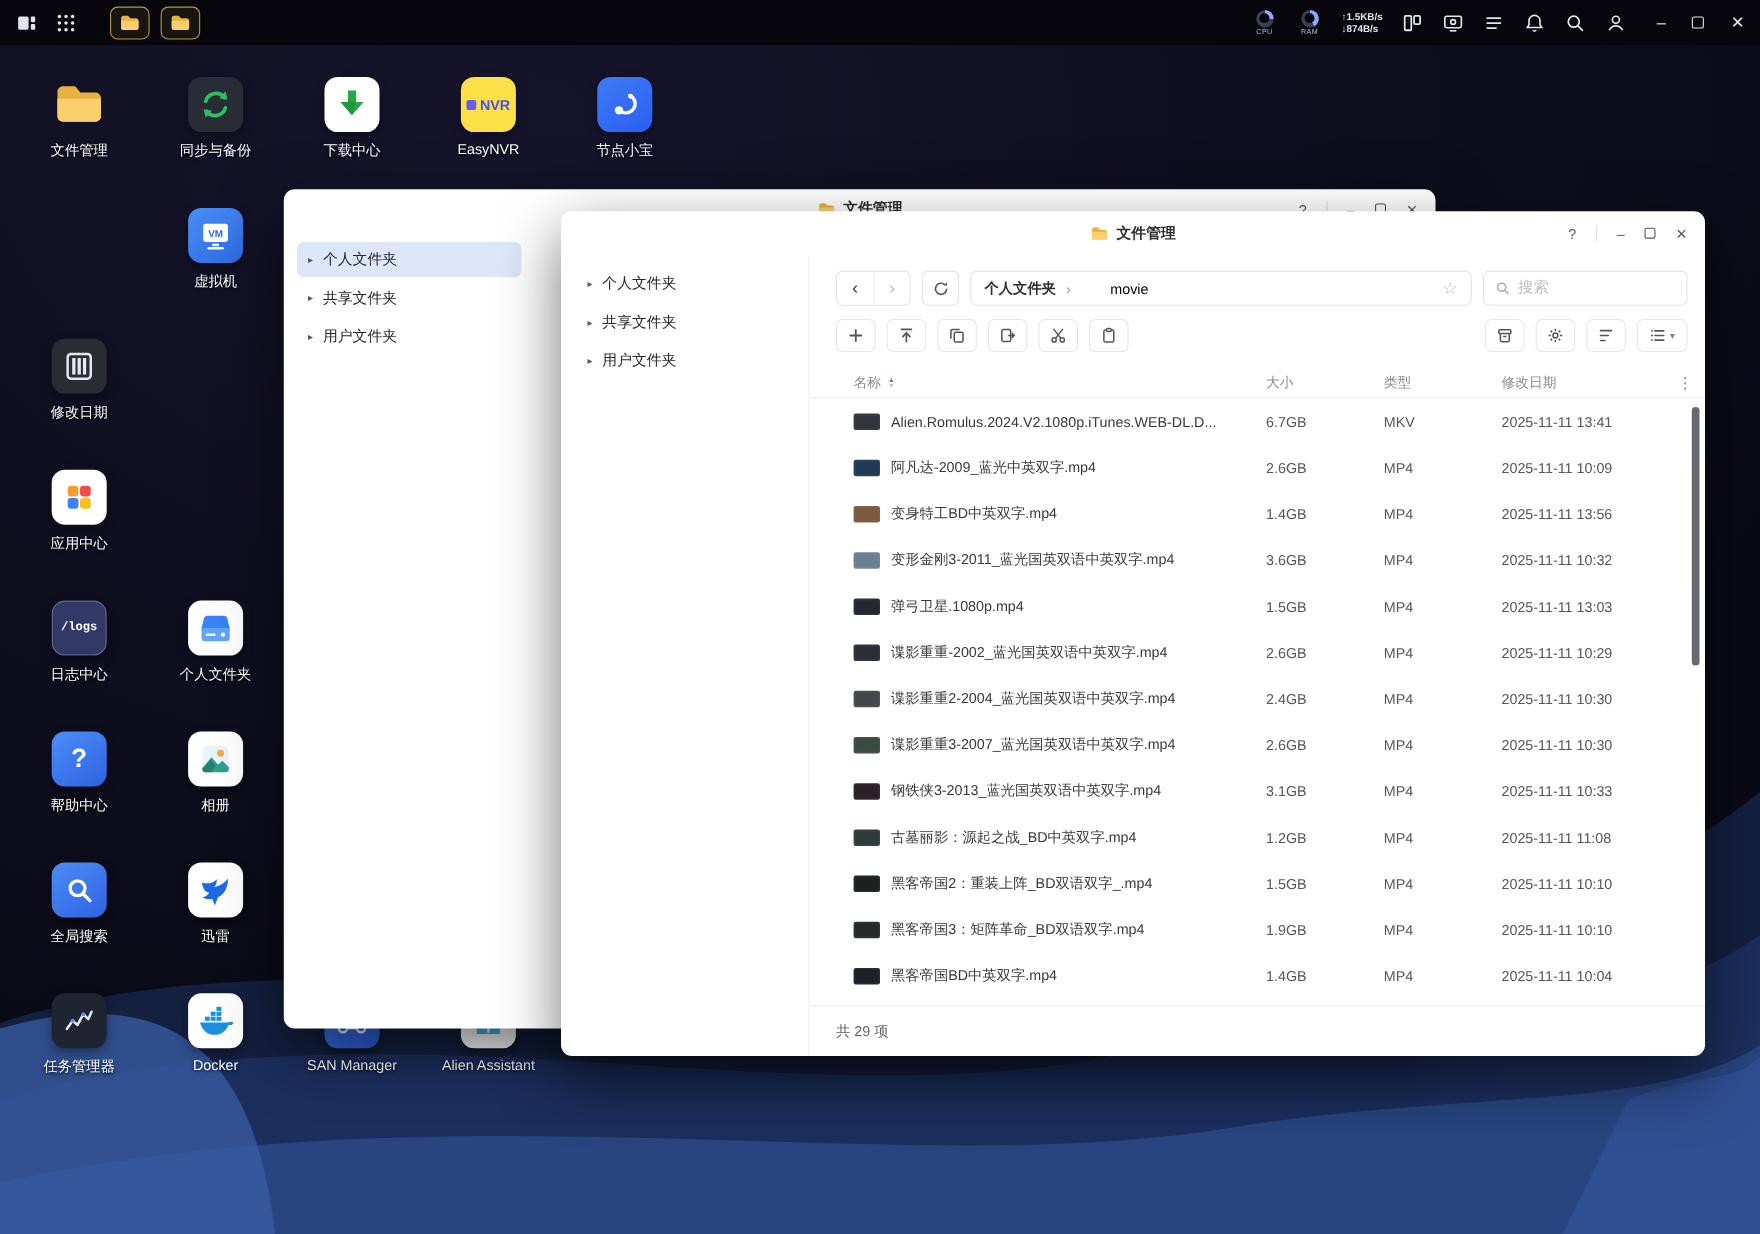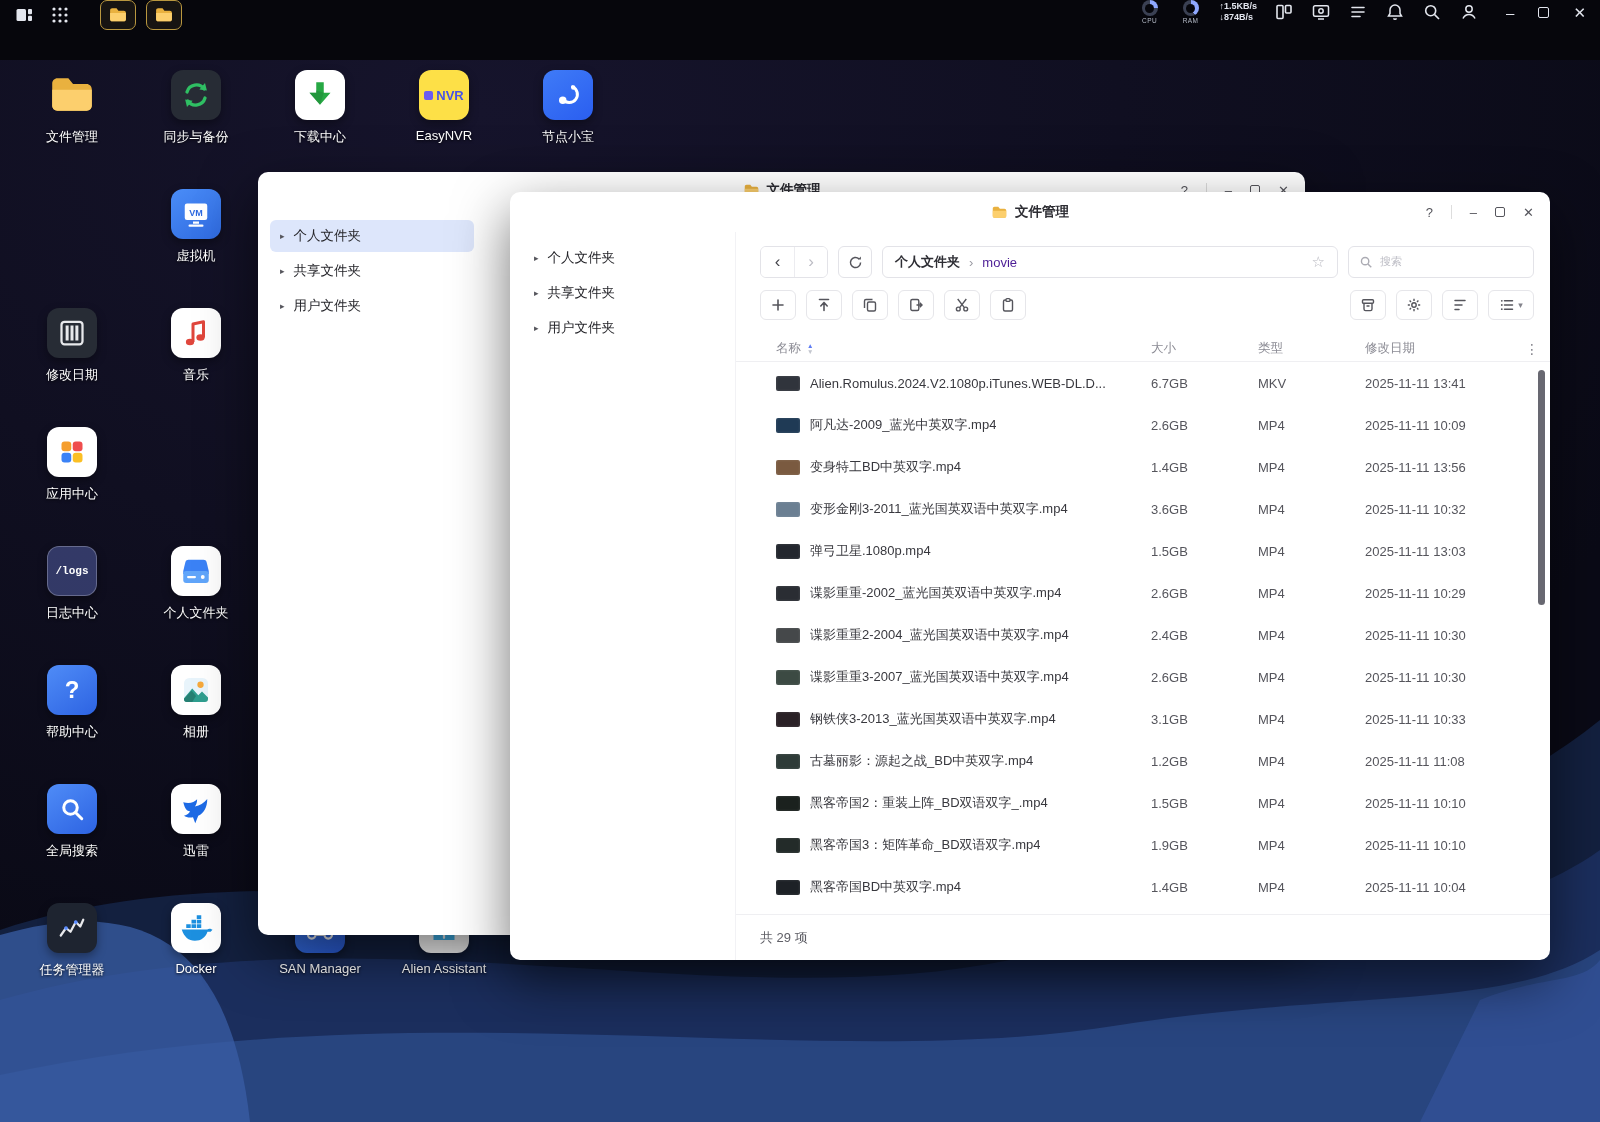"↑1.5KB/s" .taskbar { align-items: flex-start -> center; height: 60px -> 41px }
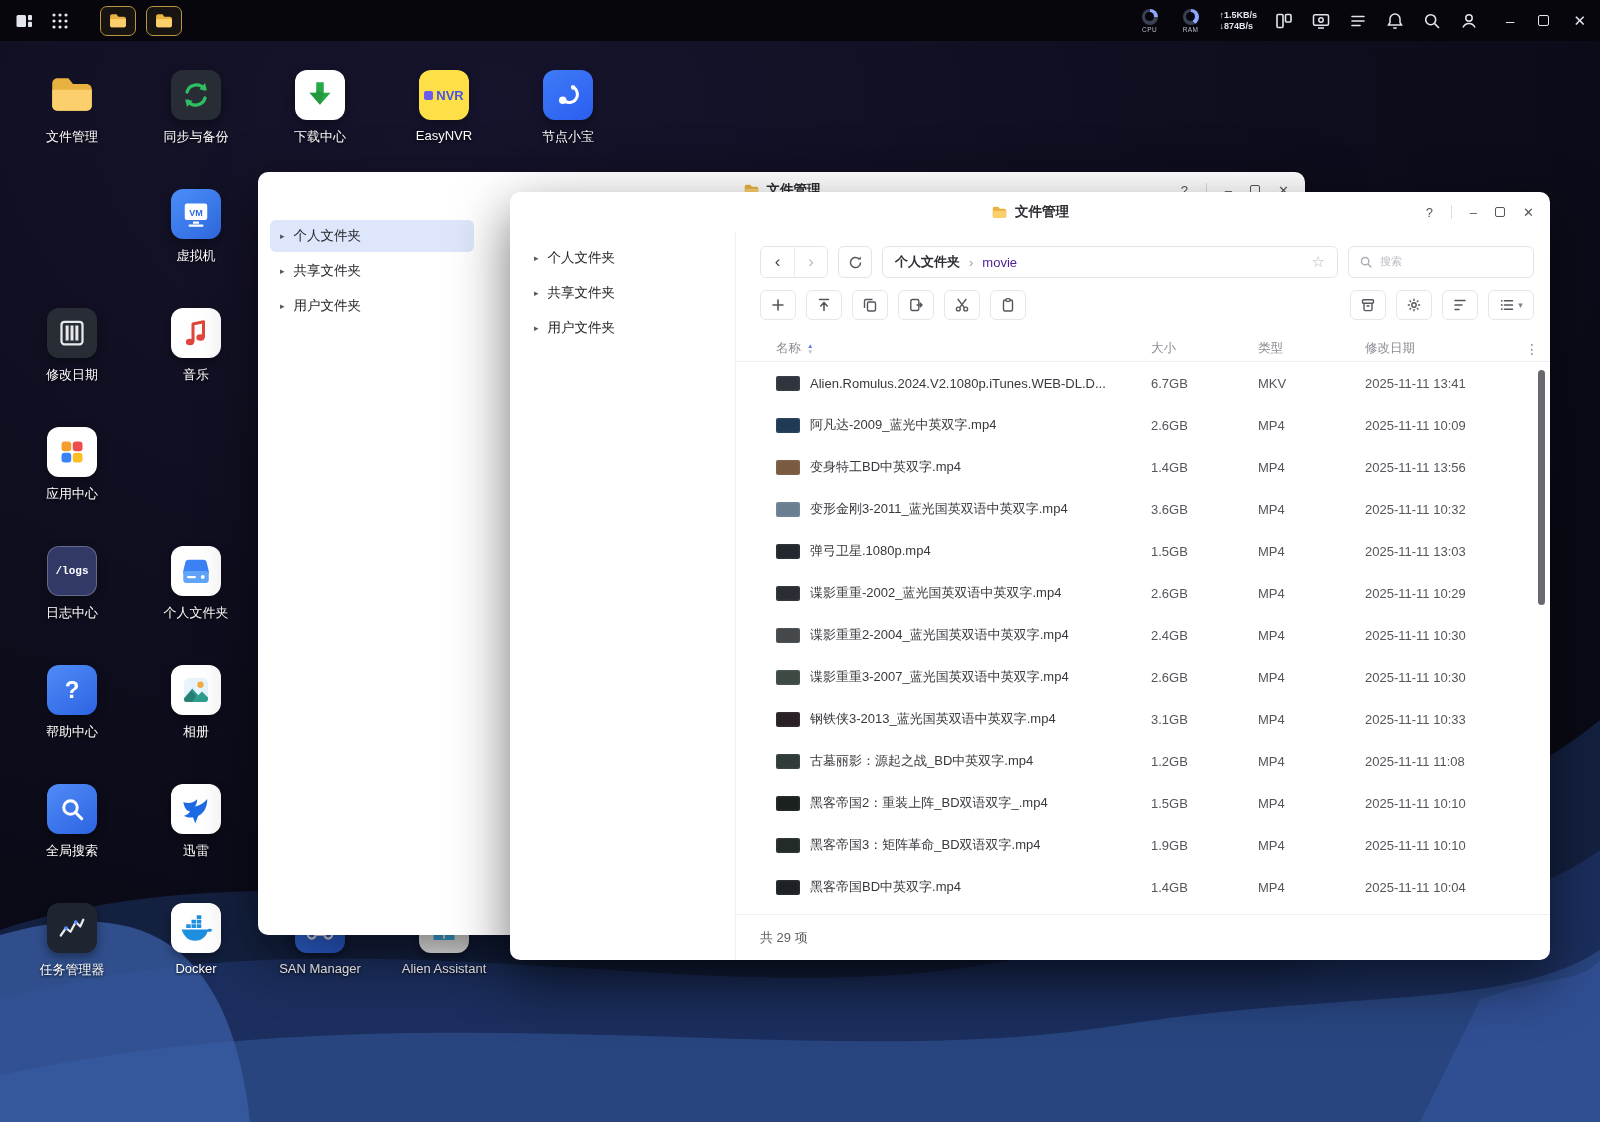"movie" .crumb .cur { color: #4c1d95 -> #000000; margin-left: none -> 27px }
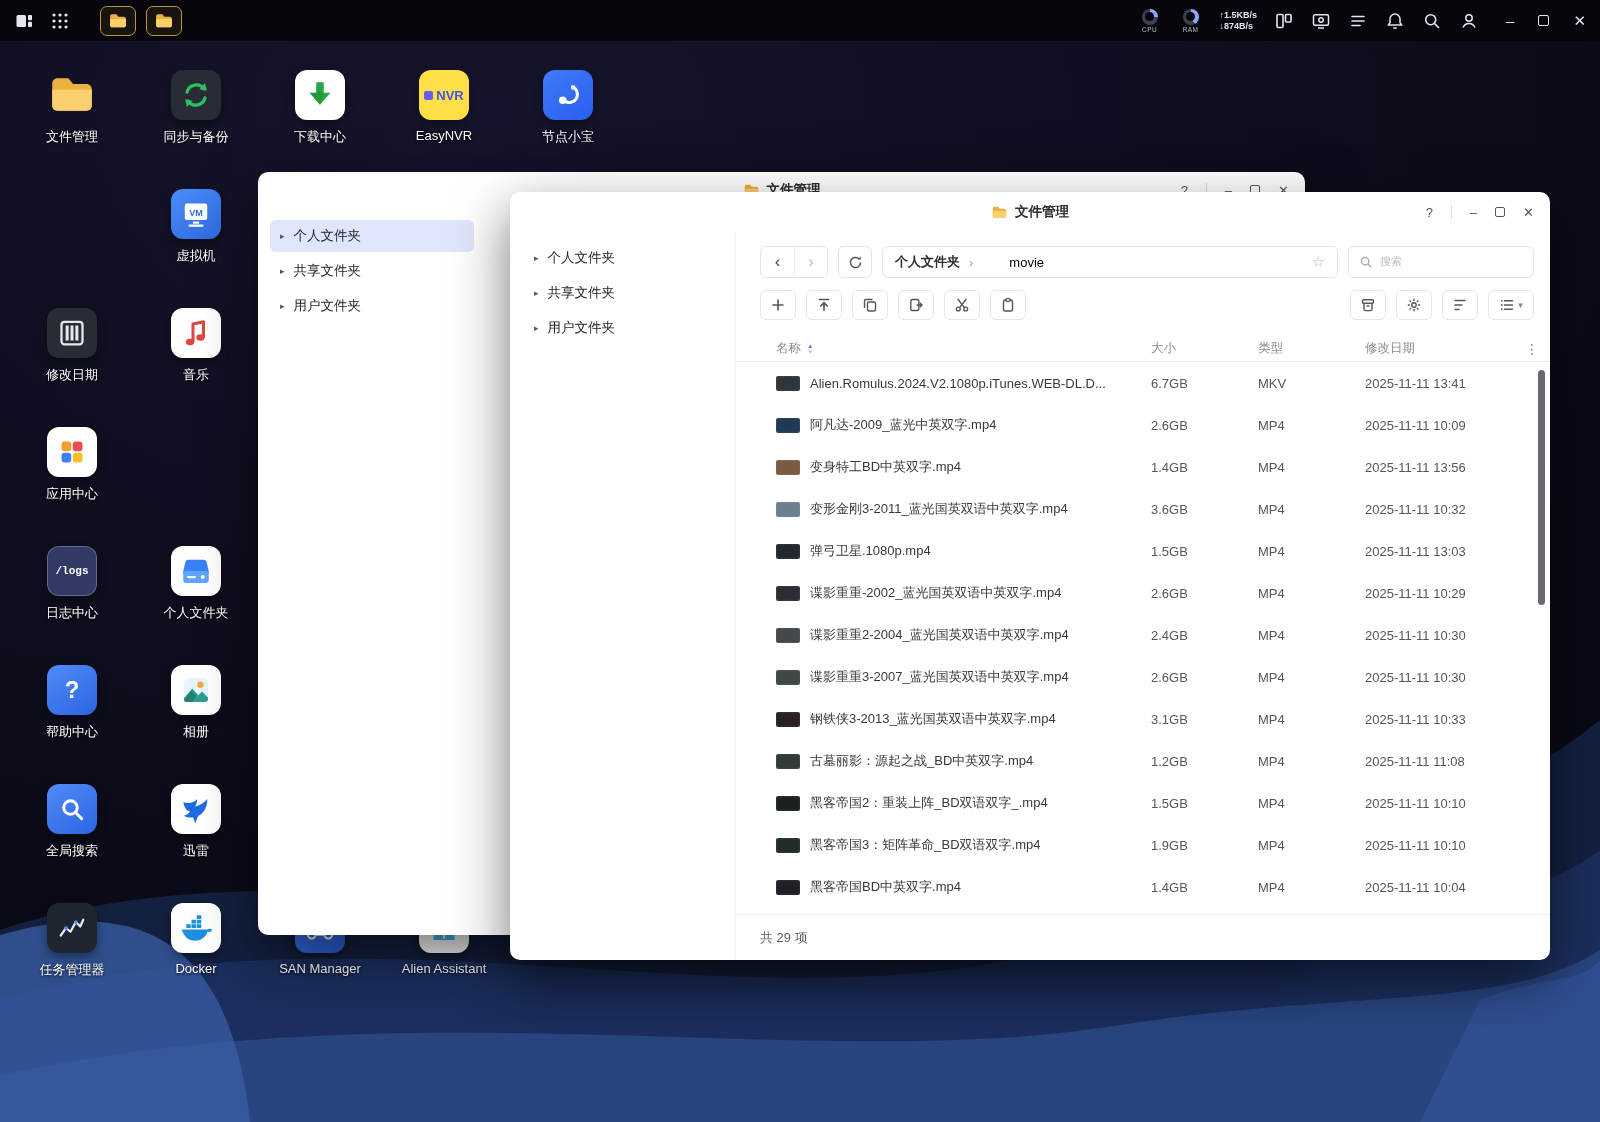"搜索" .searchbox input { font-size: 11px -> 14px }
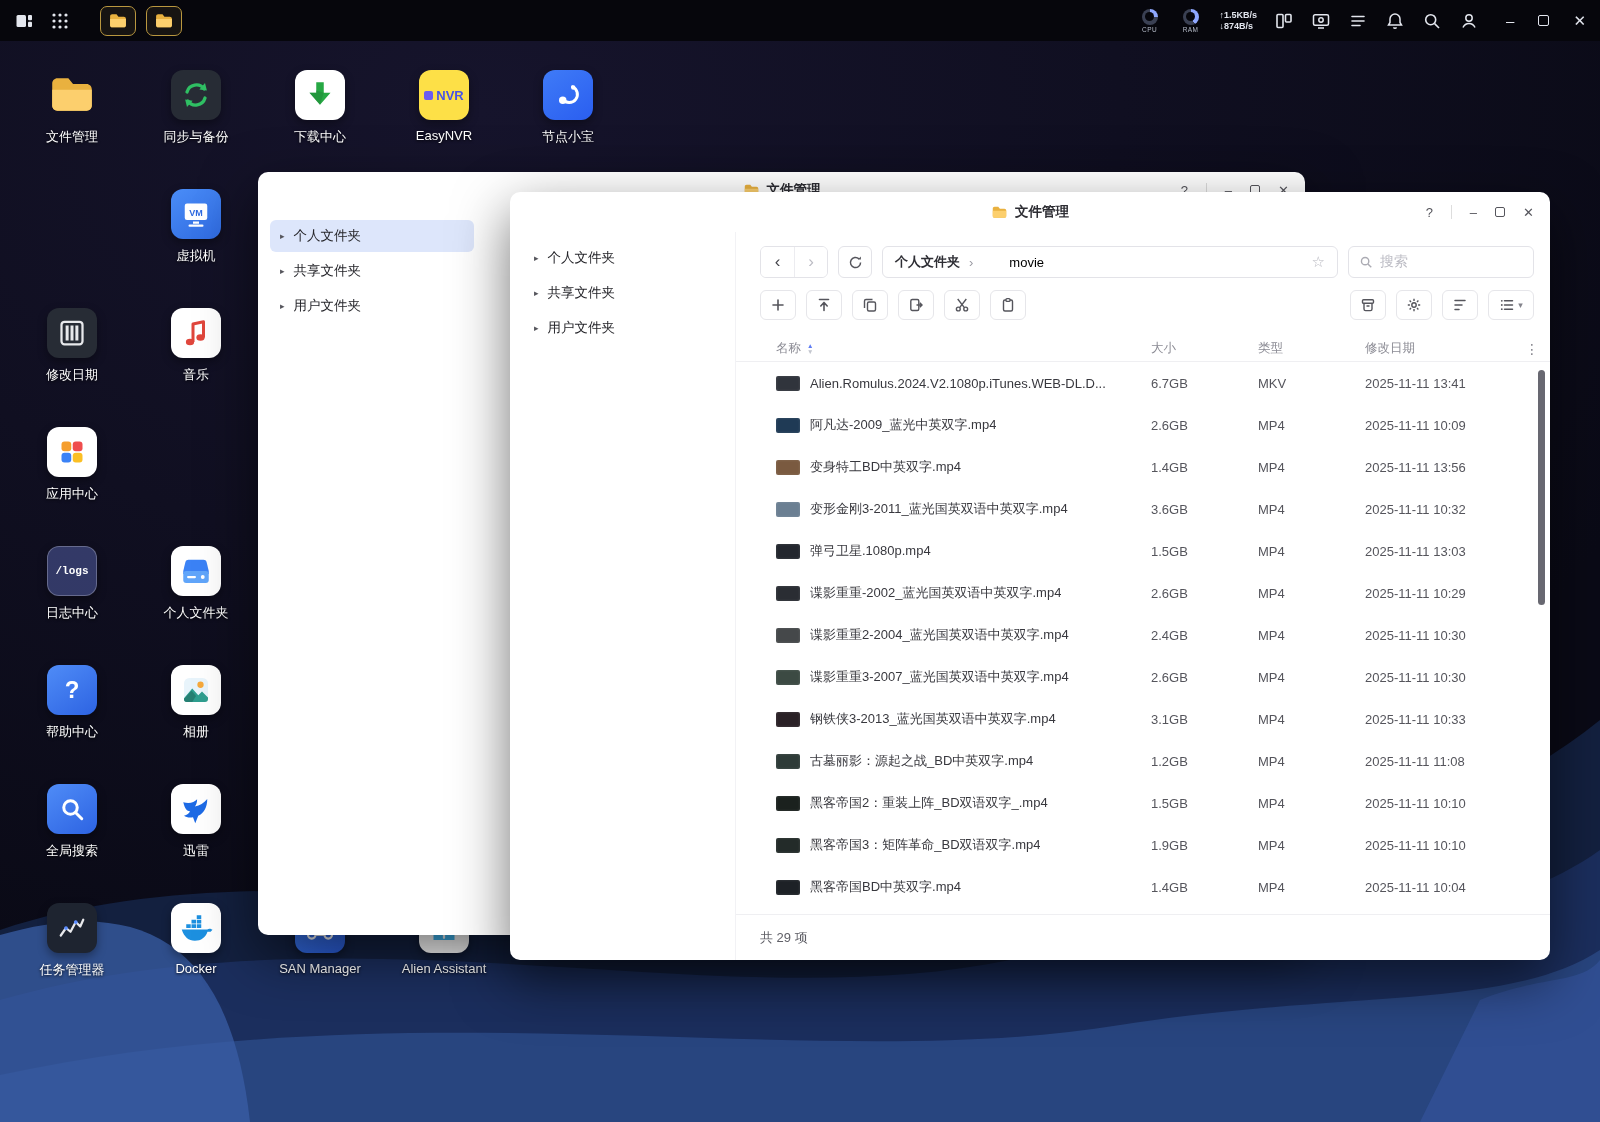"音乐" div.dicon { html: <div> <div> <svg> <path></path> <ellipse></ellipse> <ellipse></ellipse> </svg> </div> <div>音乐</div> </div> -> none }
